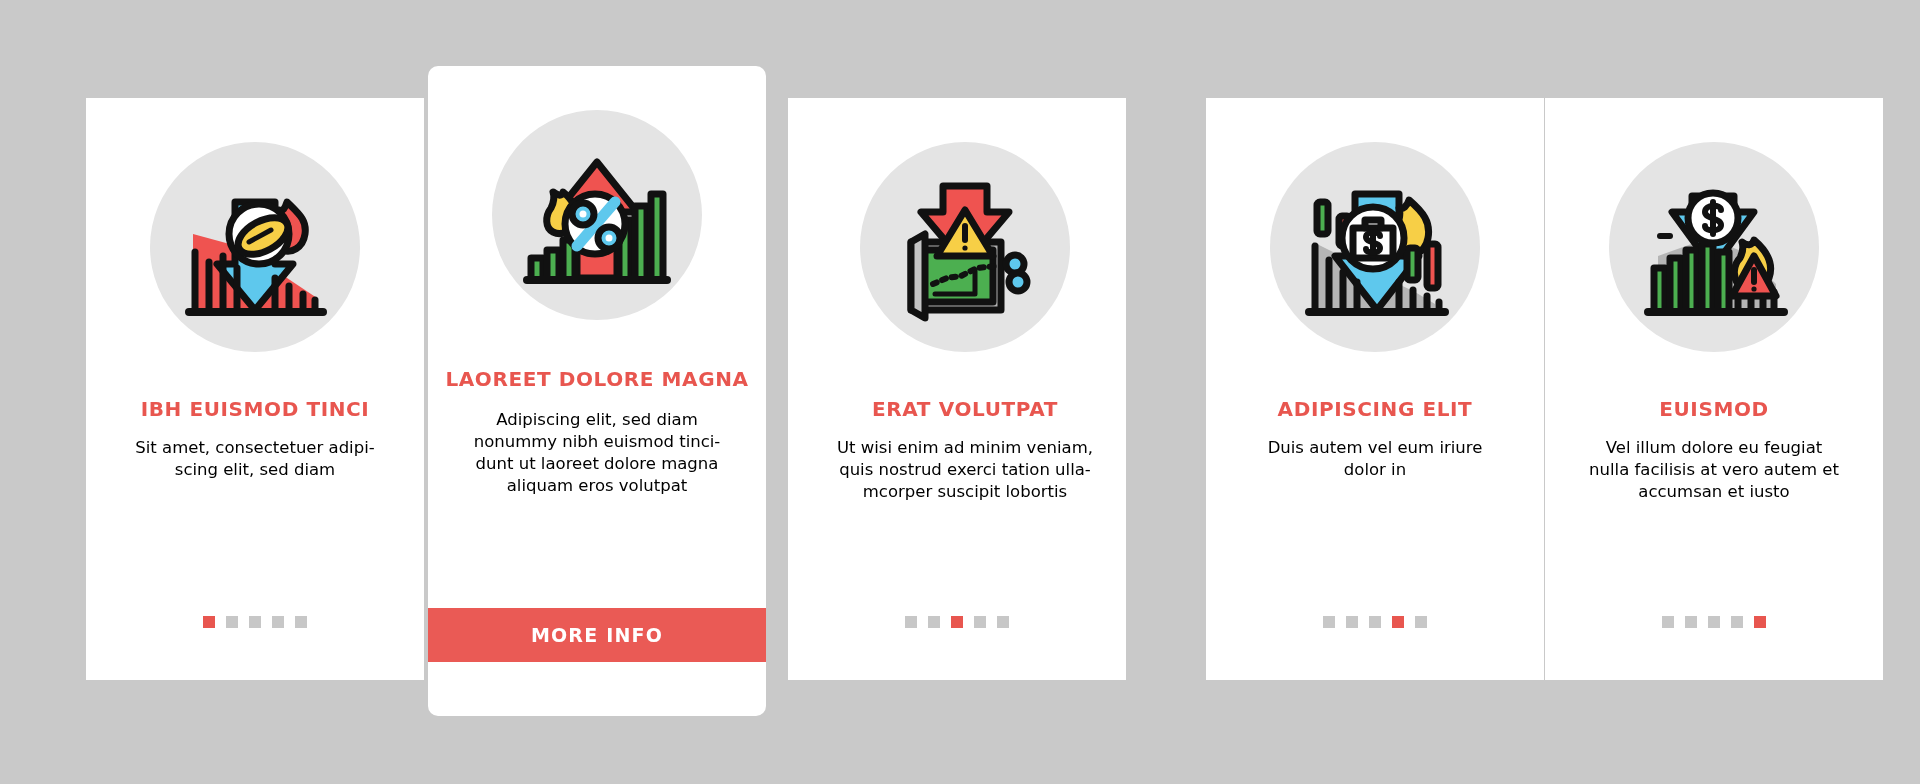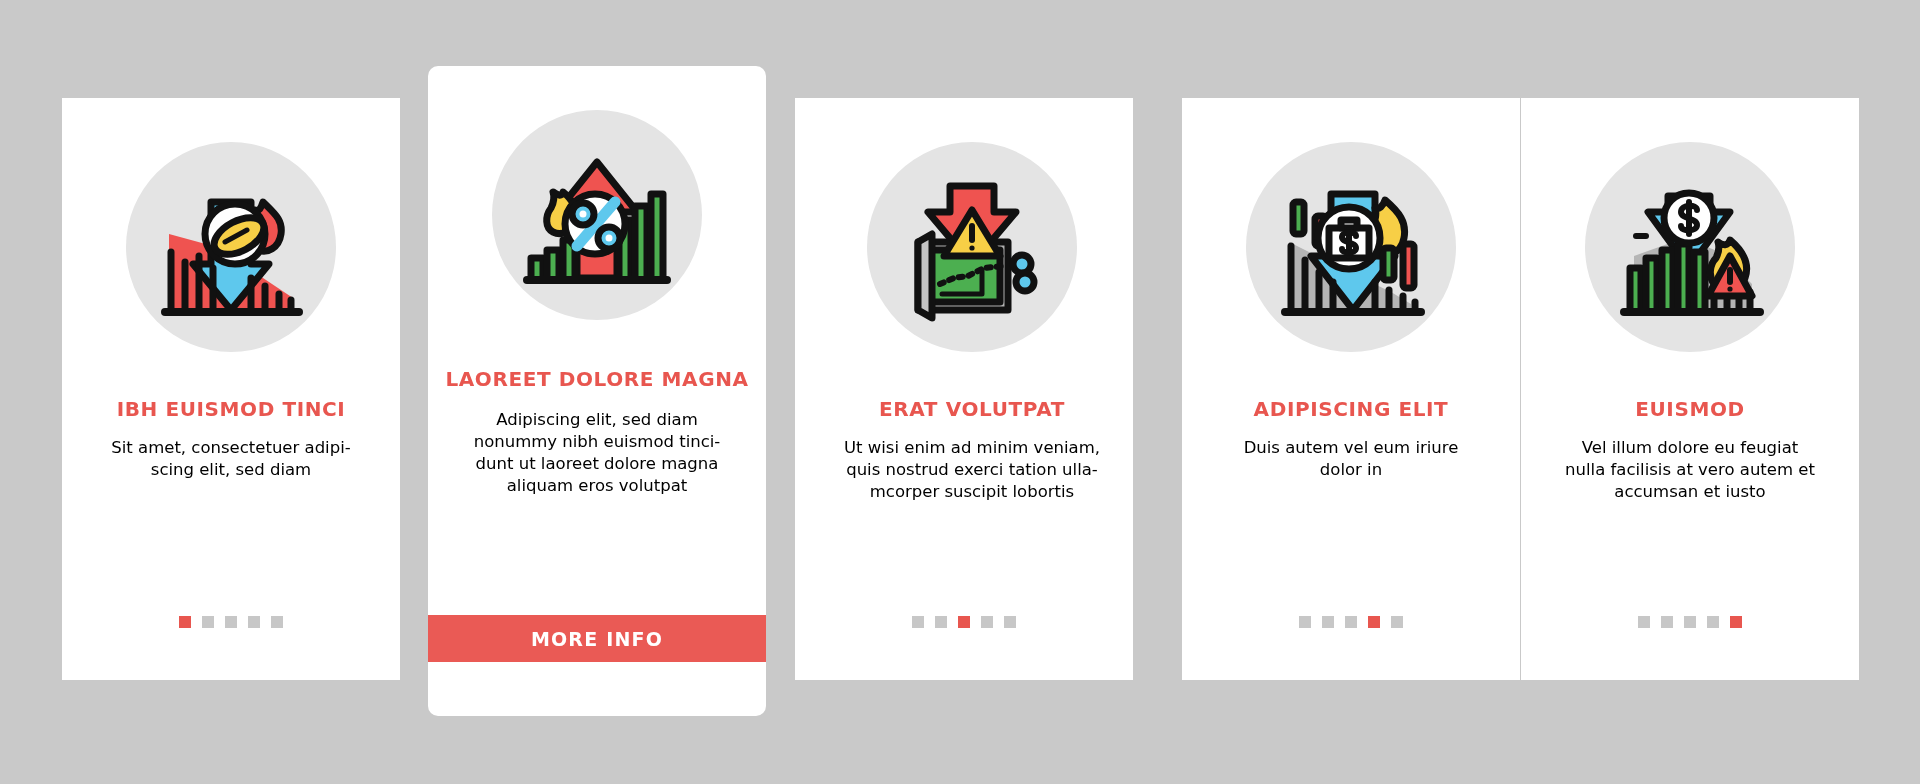"IBH EUISMOD TINCI" .card.normal { margin-left: none -> 24px }
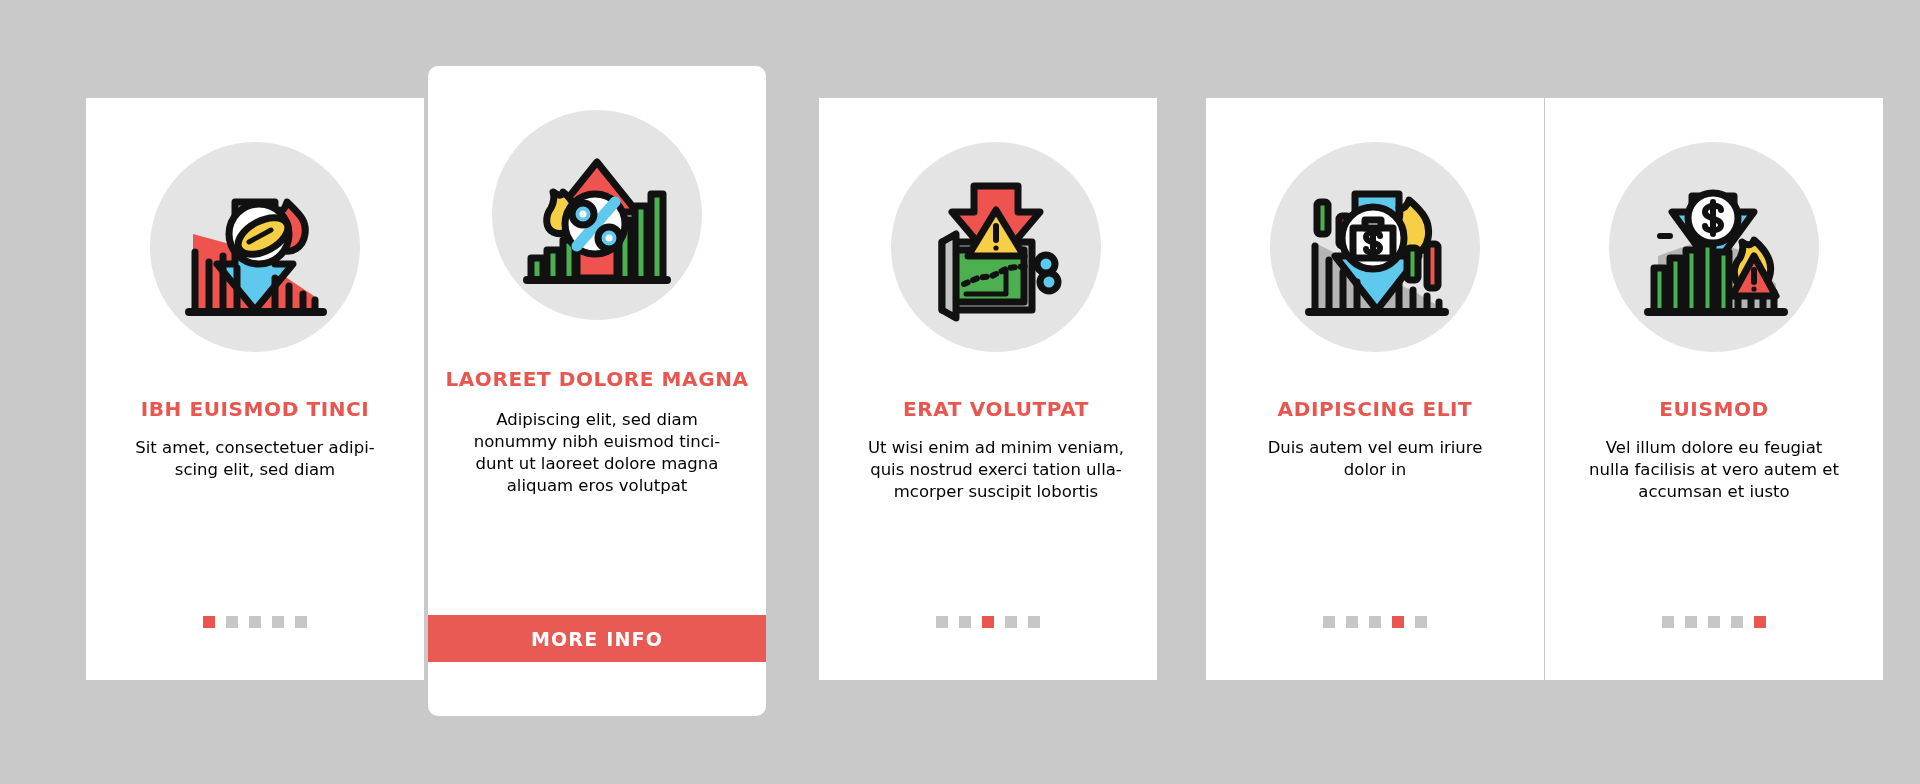"ERAT VOLUTPAT" .c3 { left: 795px -> 764px }
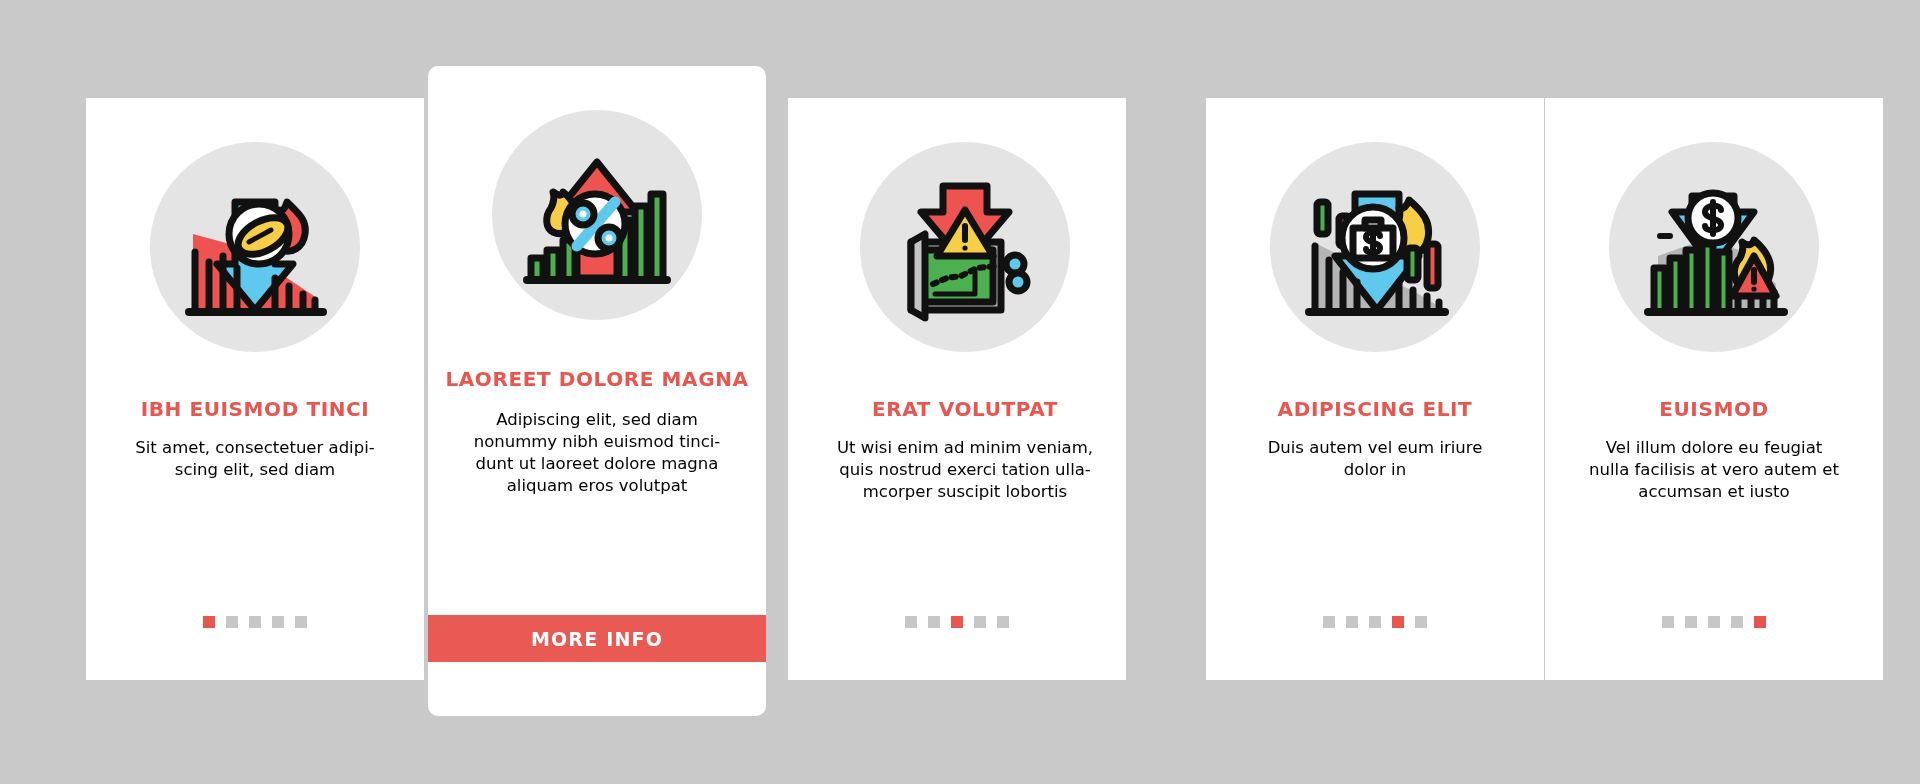"MORE INFO" .more-info { height: 47px -> 54px }
